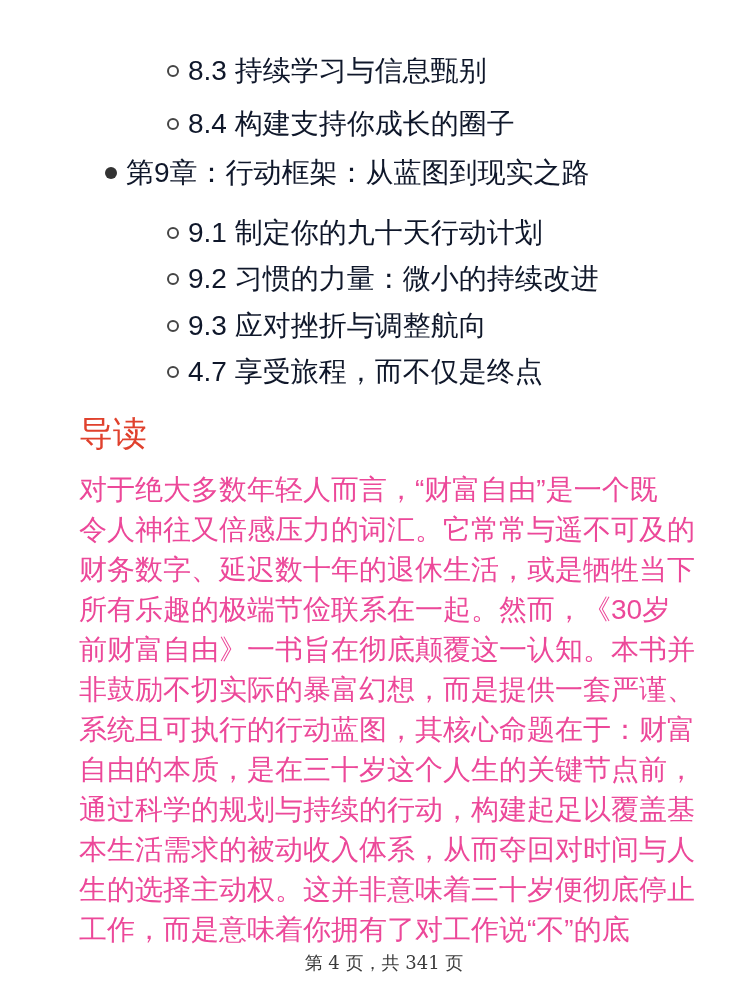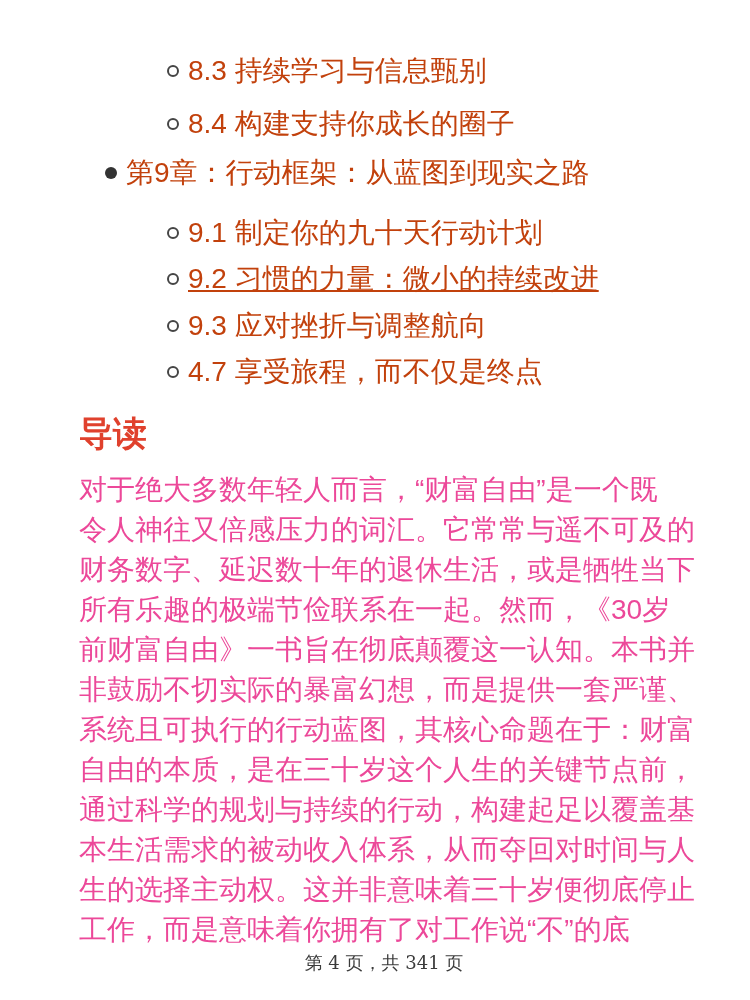"8.3 持续学习与信息甄别" .toc-row { color: #c2410c -> #0f172a }
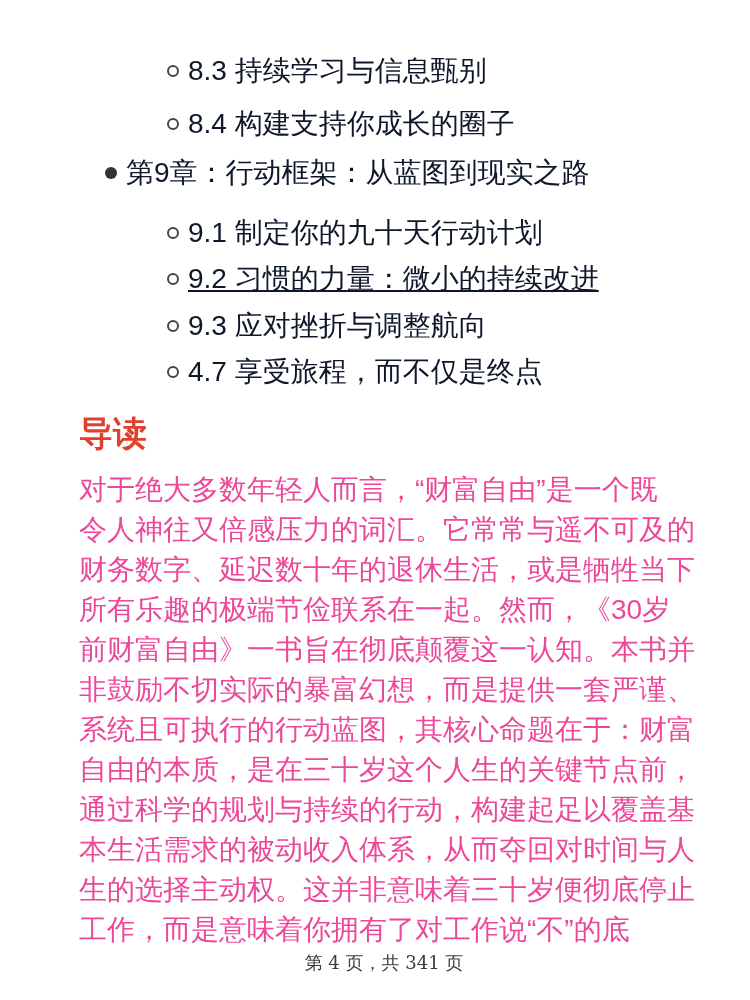"9.2 习惯的力量：微小的持续改进" .toc-row:nth-child(5) { text-decoration: underline -> none }
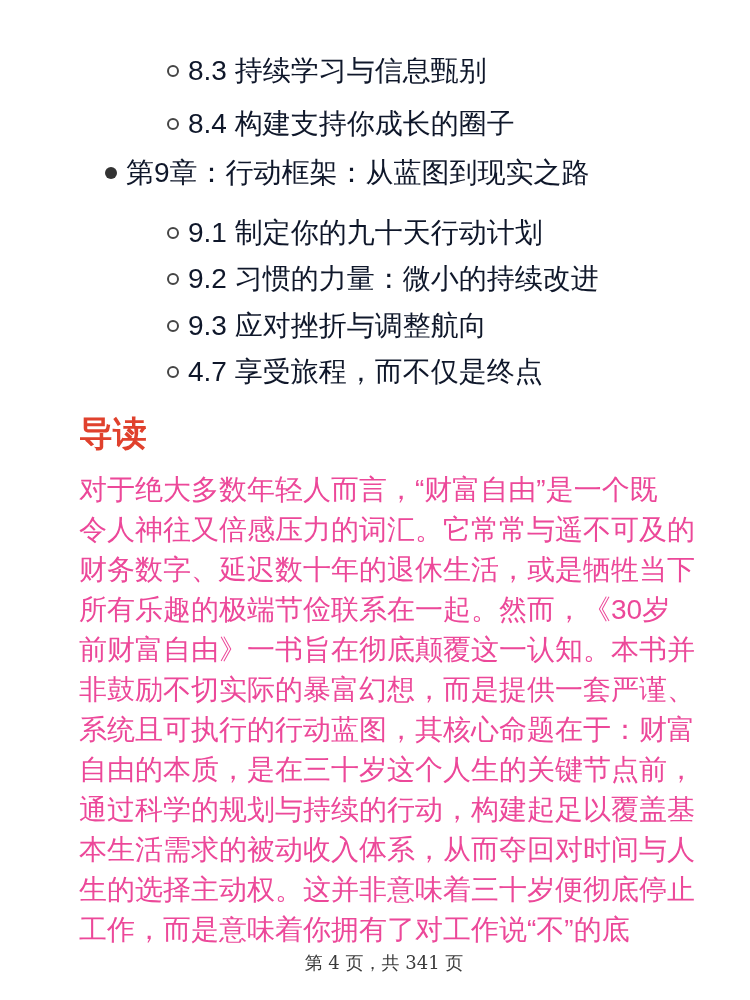"导读" .section-heading { font-weight: bold -> normal }
